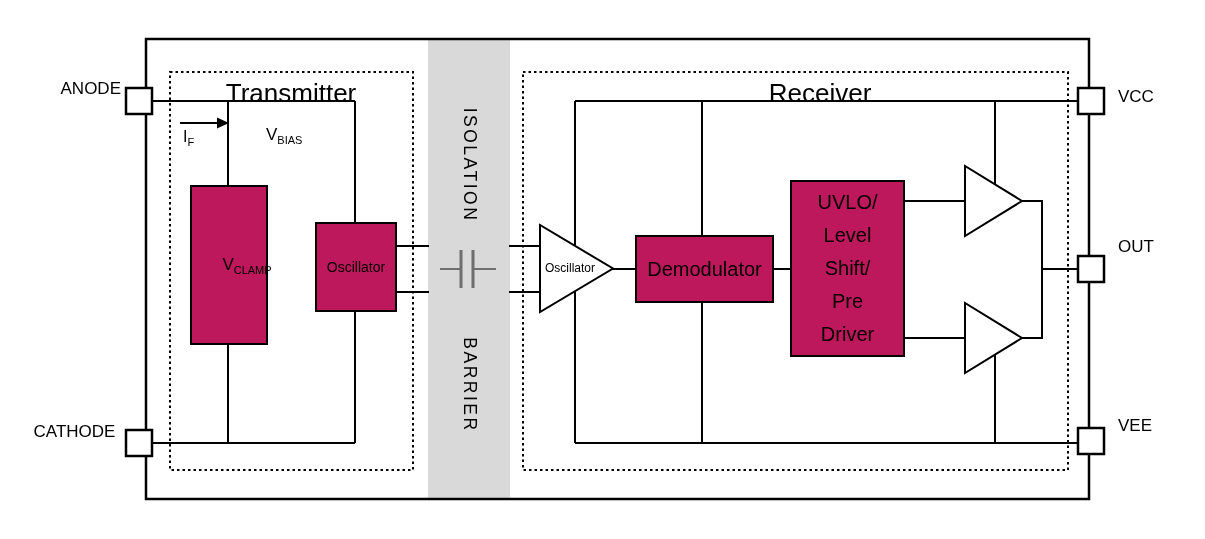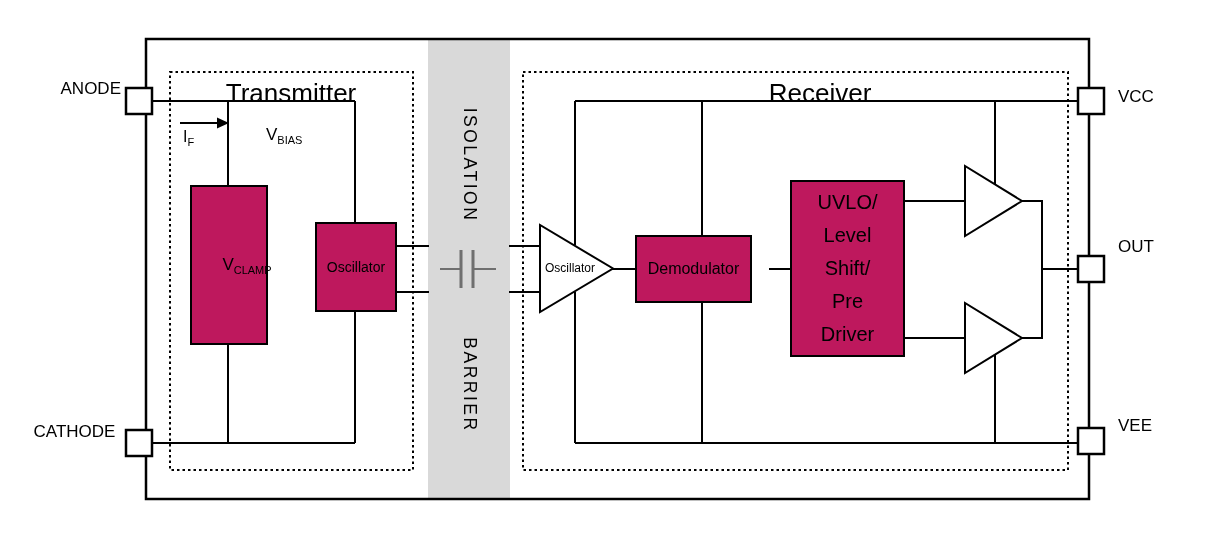"Demodulator" #demodulator-box { font-size: 16px -> 20px; width: 117px -> 139px }
